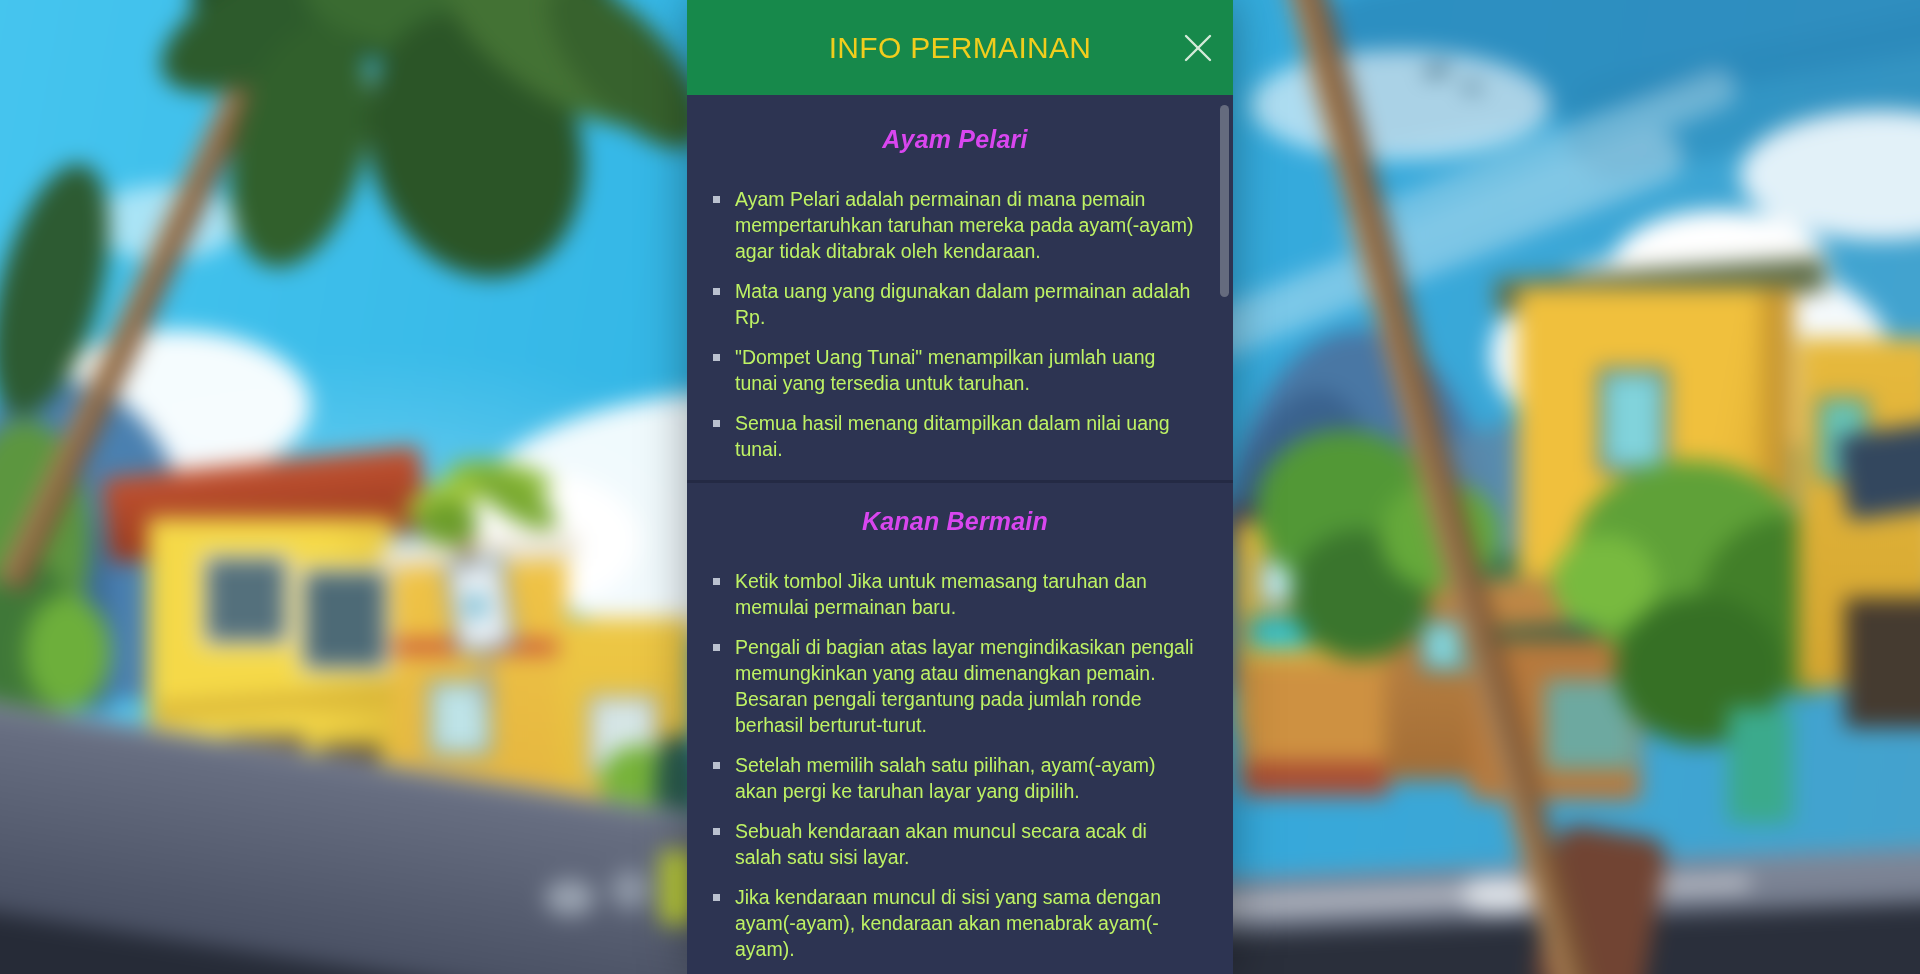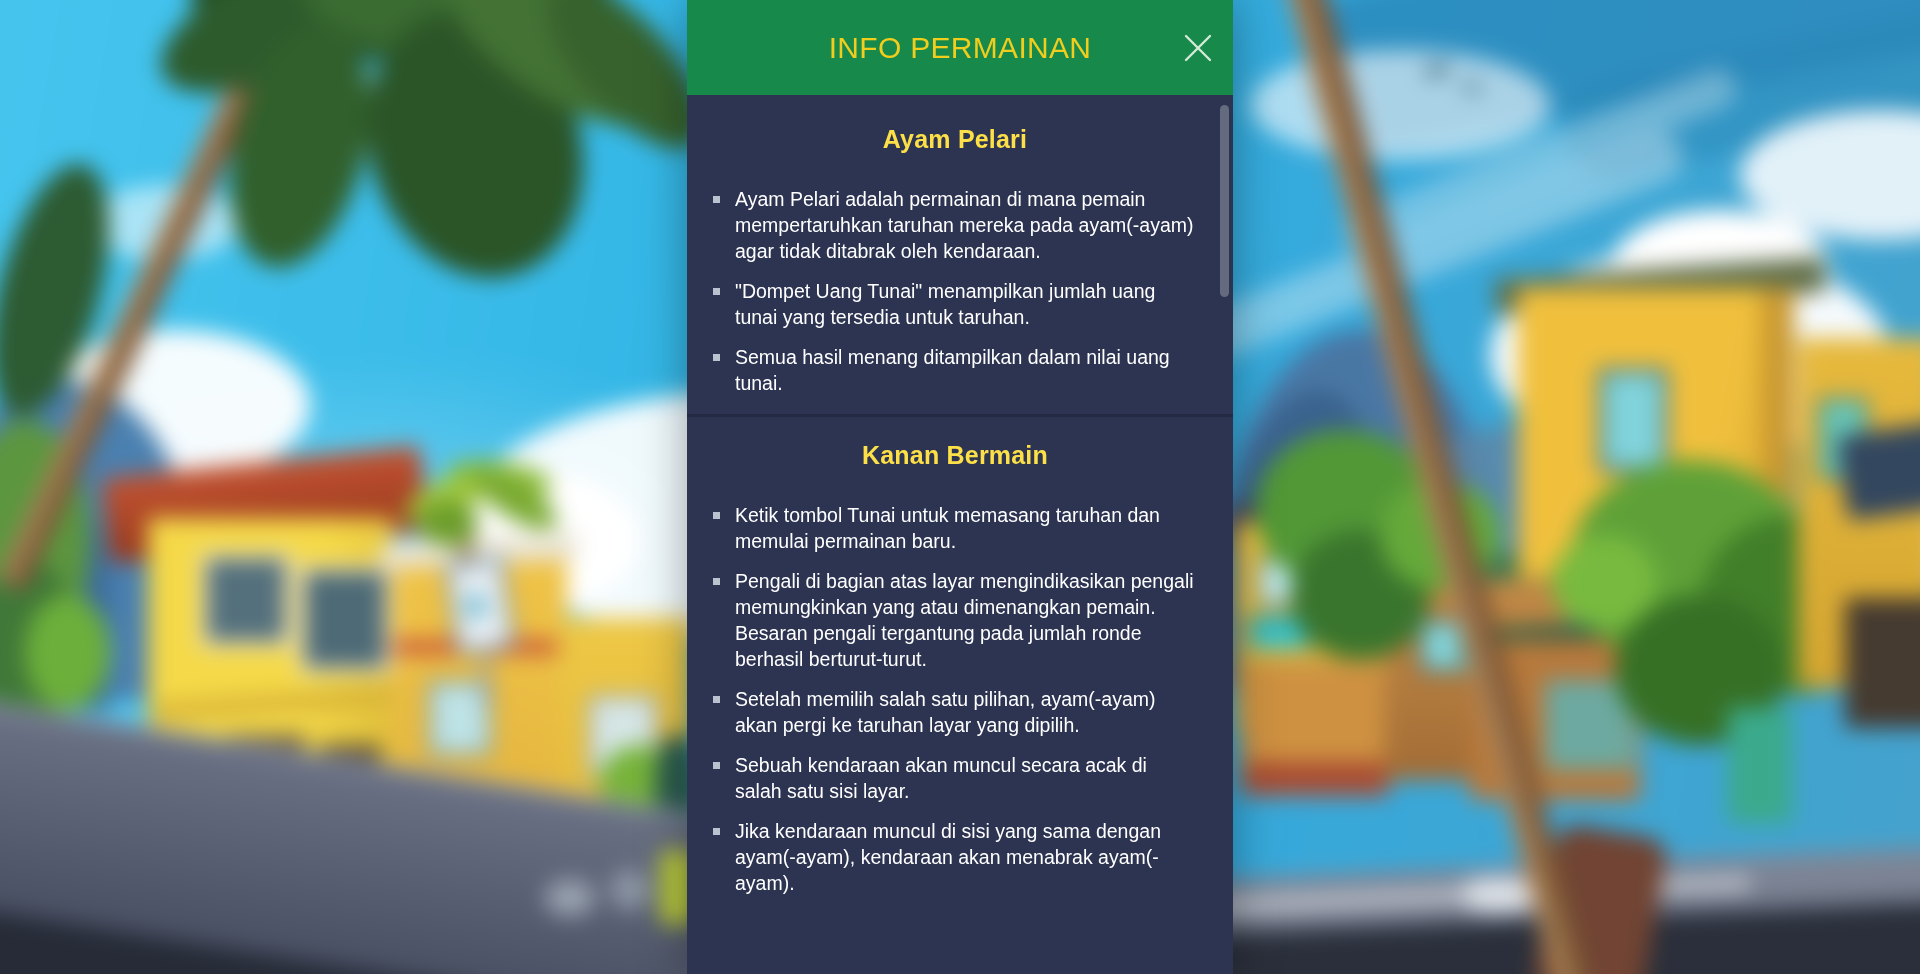"Ayam Pelari" .section-heading { color: #fde047 -> #d946ef; font-style: none -> italic }
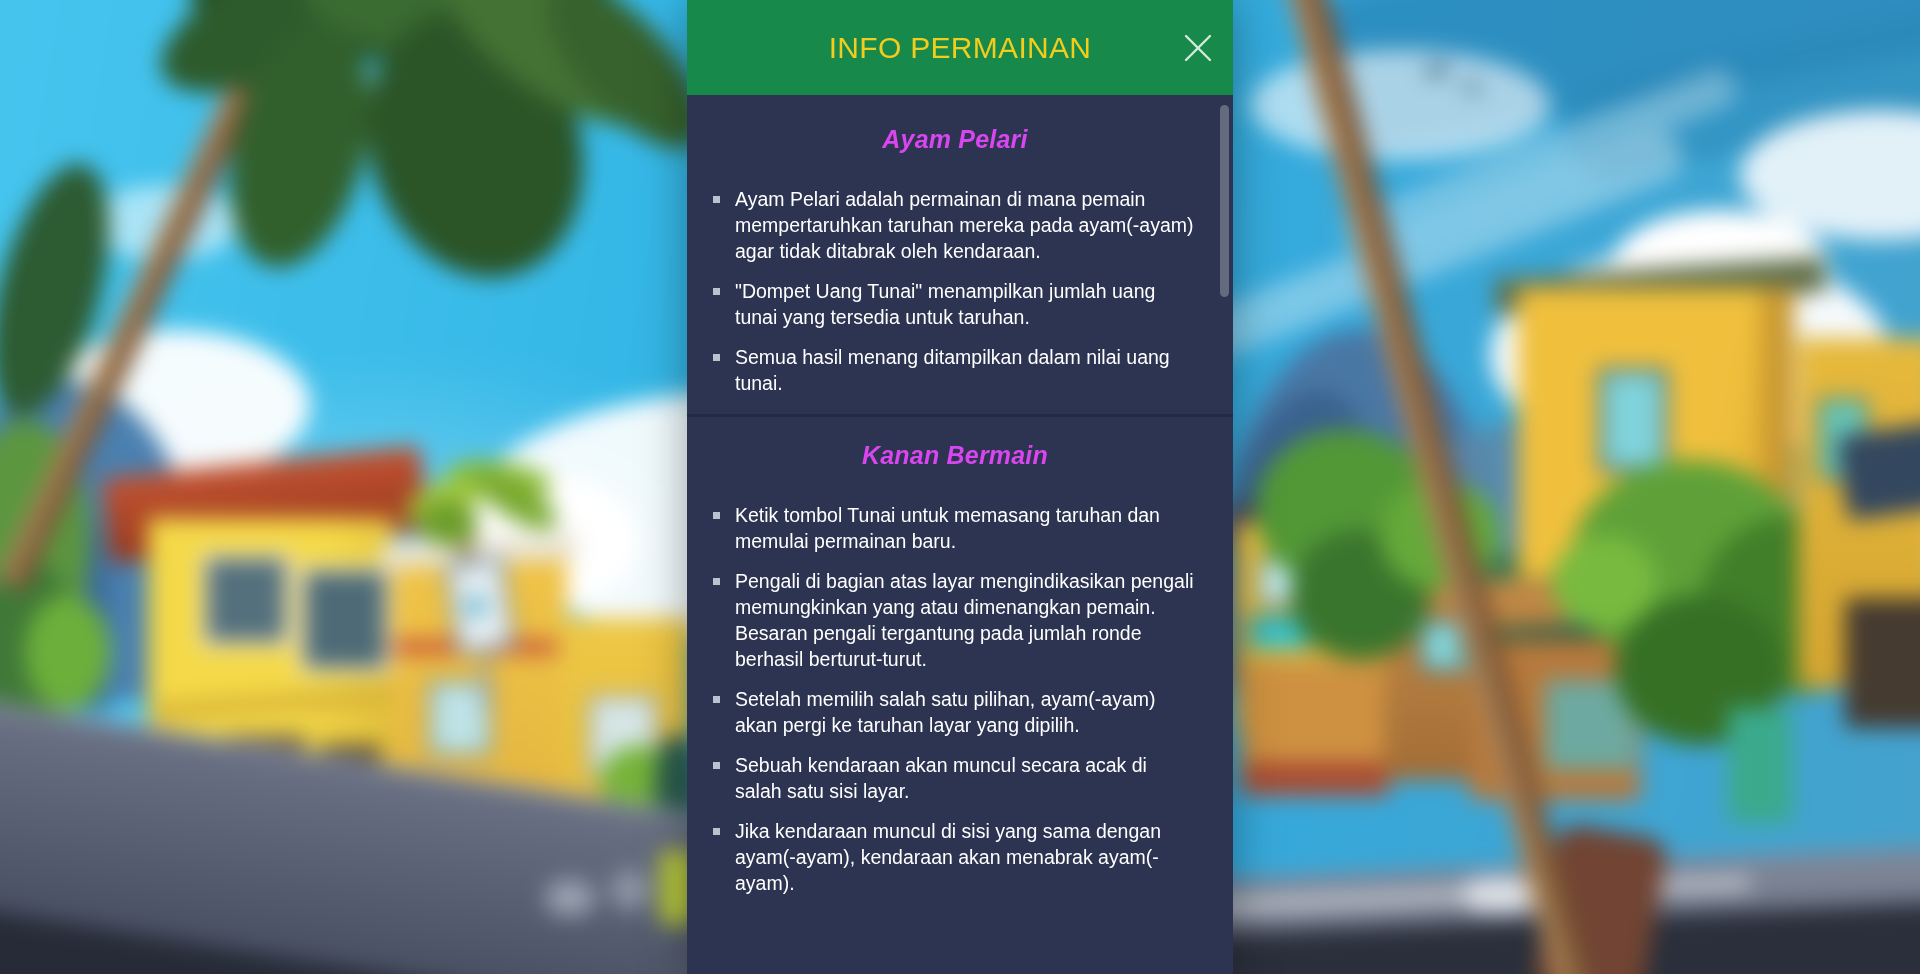"Ayam Pelari adalah permainan di" .bullet-text { color: #ffffff -> #bef264 }
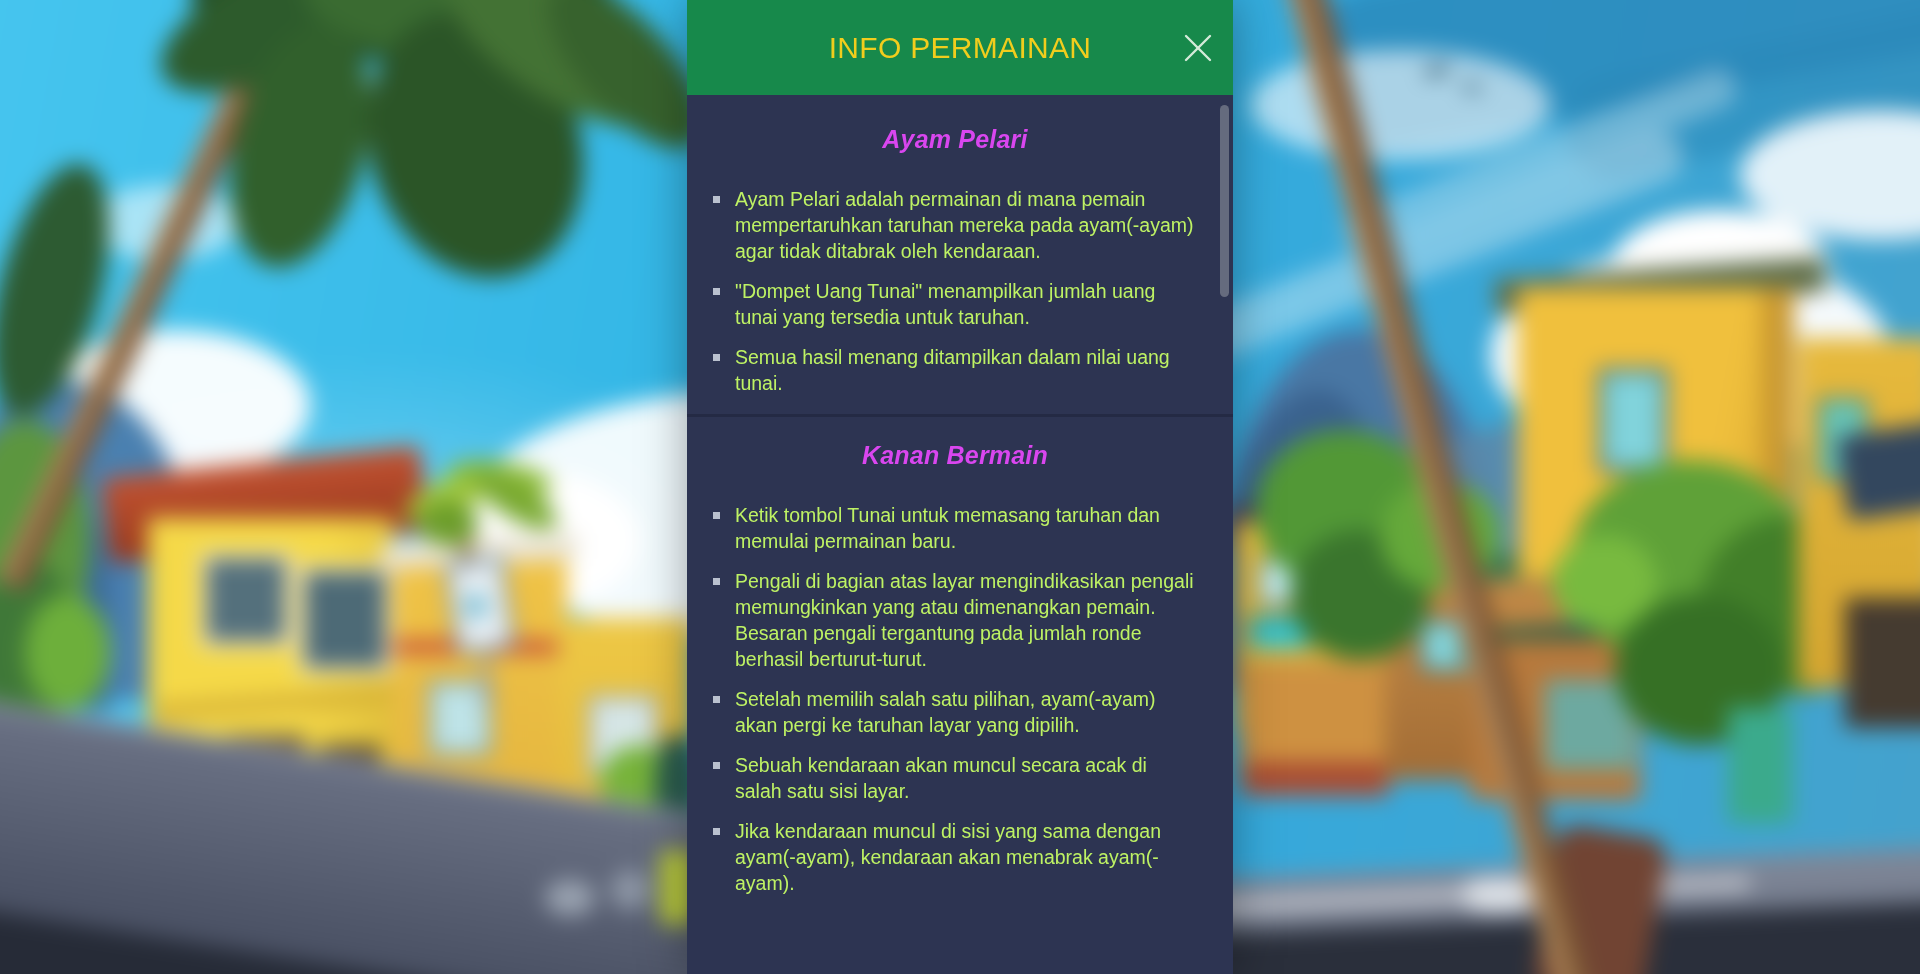"Mata uang yang digunakan dalam" li.bullet-item { html: none -> <li> <span></span> <span>Mata uang yang digunakan dalam permainan adalah Rp.</span> </li> }
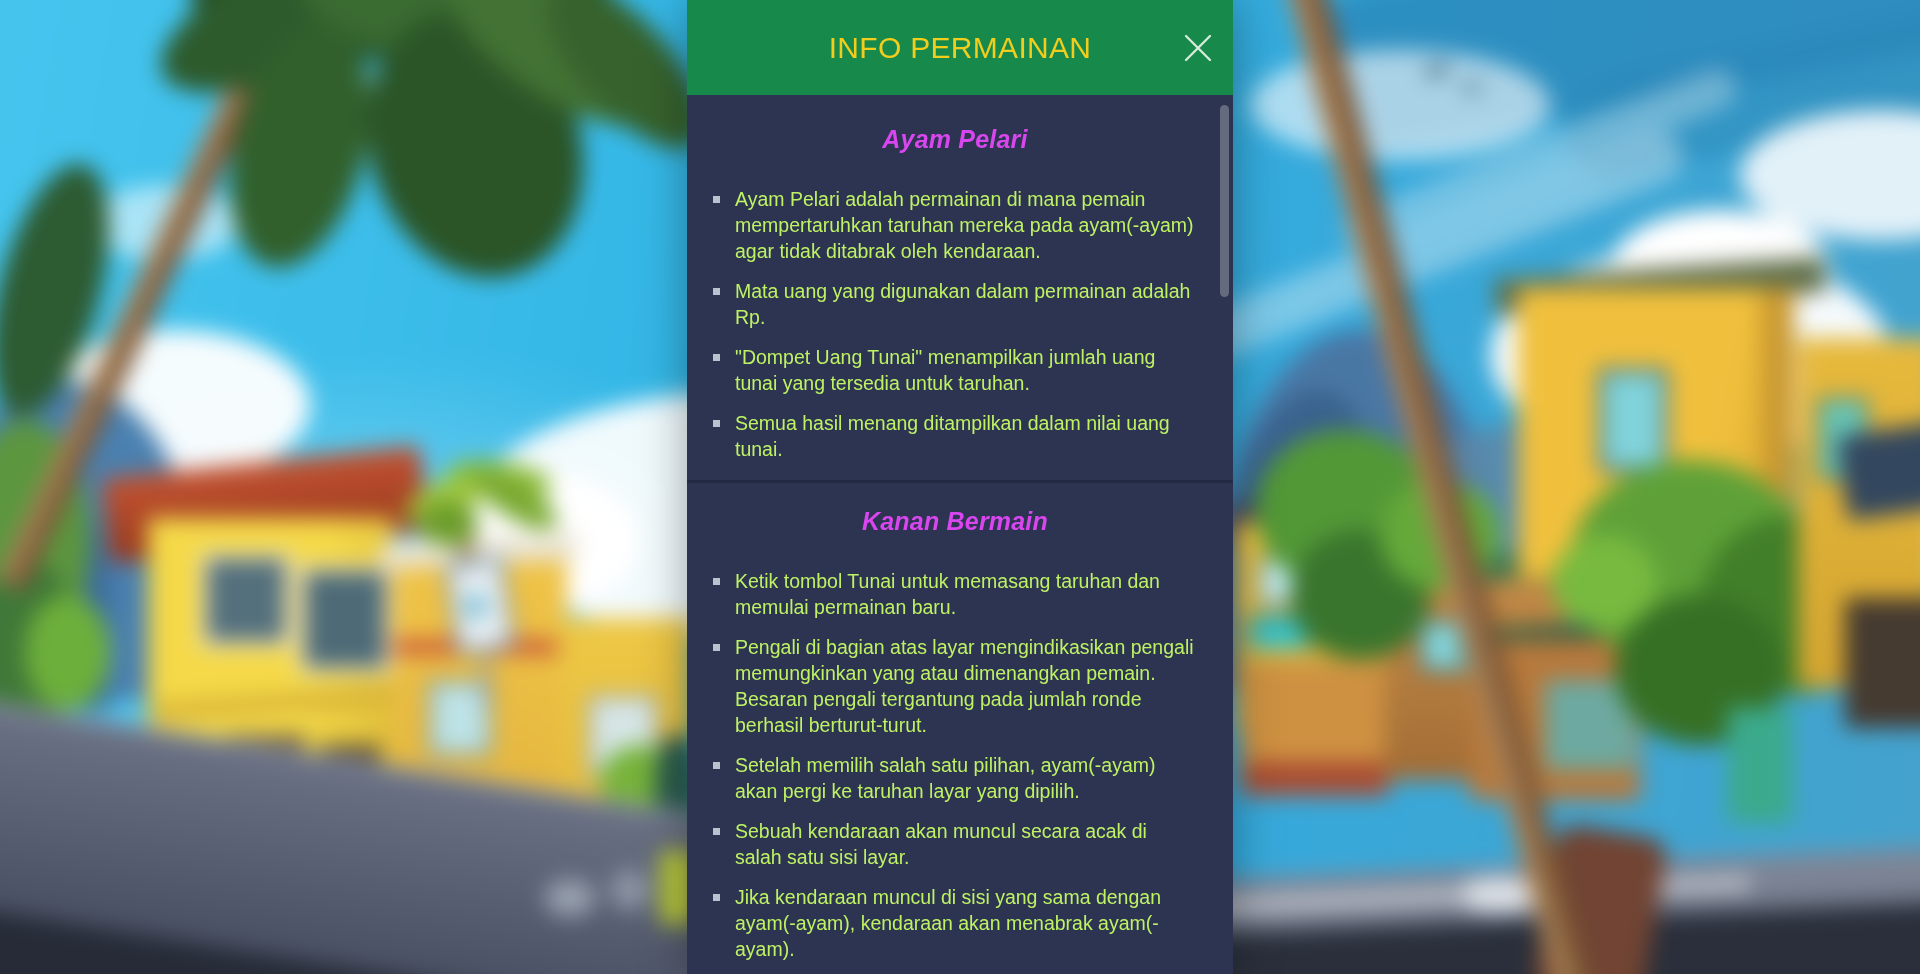"Ketik tombol Tunai untuk memasang" span.bullet-text { text: Tunai -> Jika }
